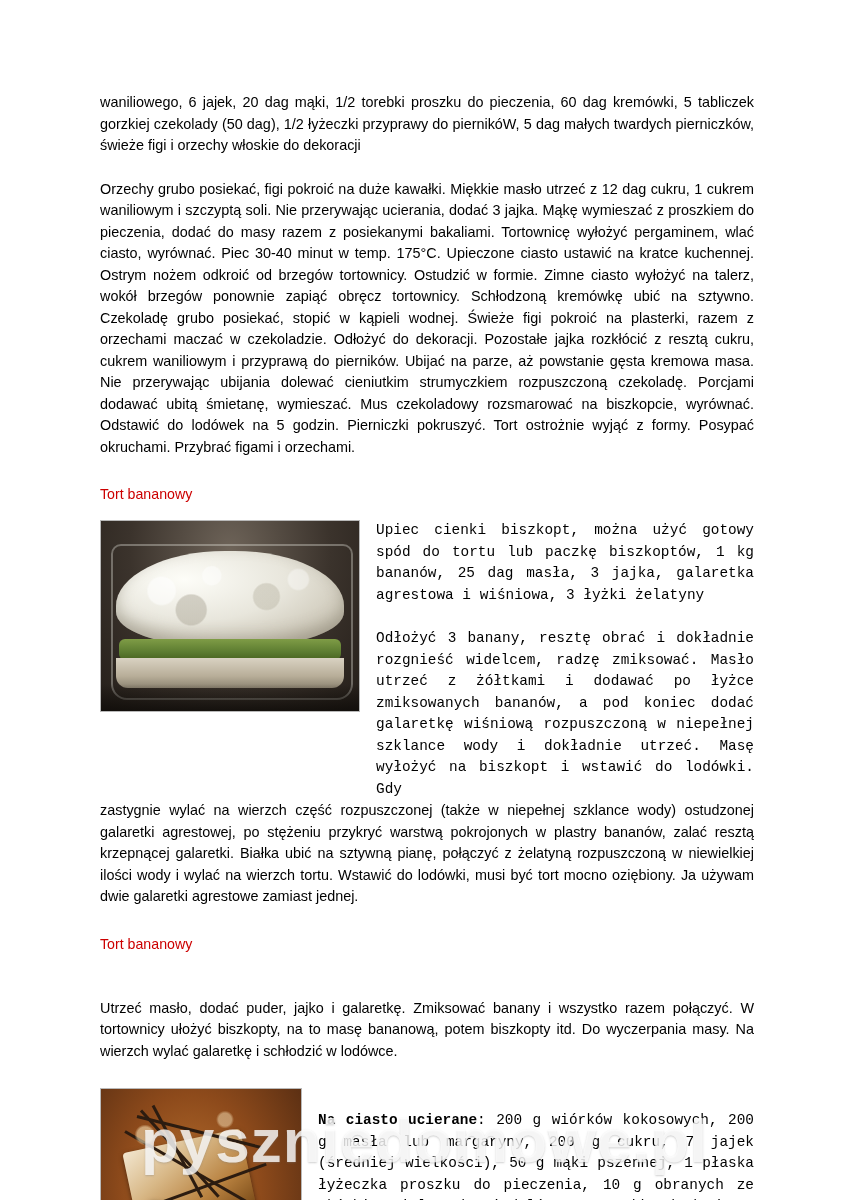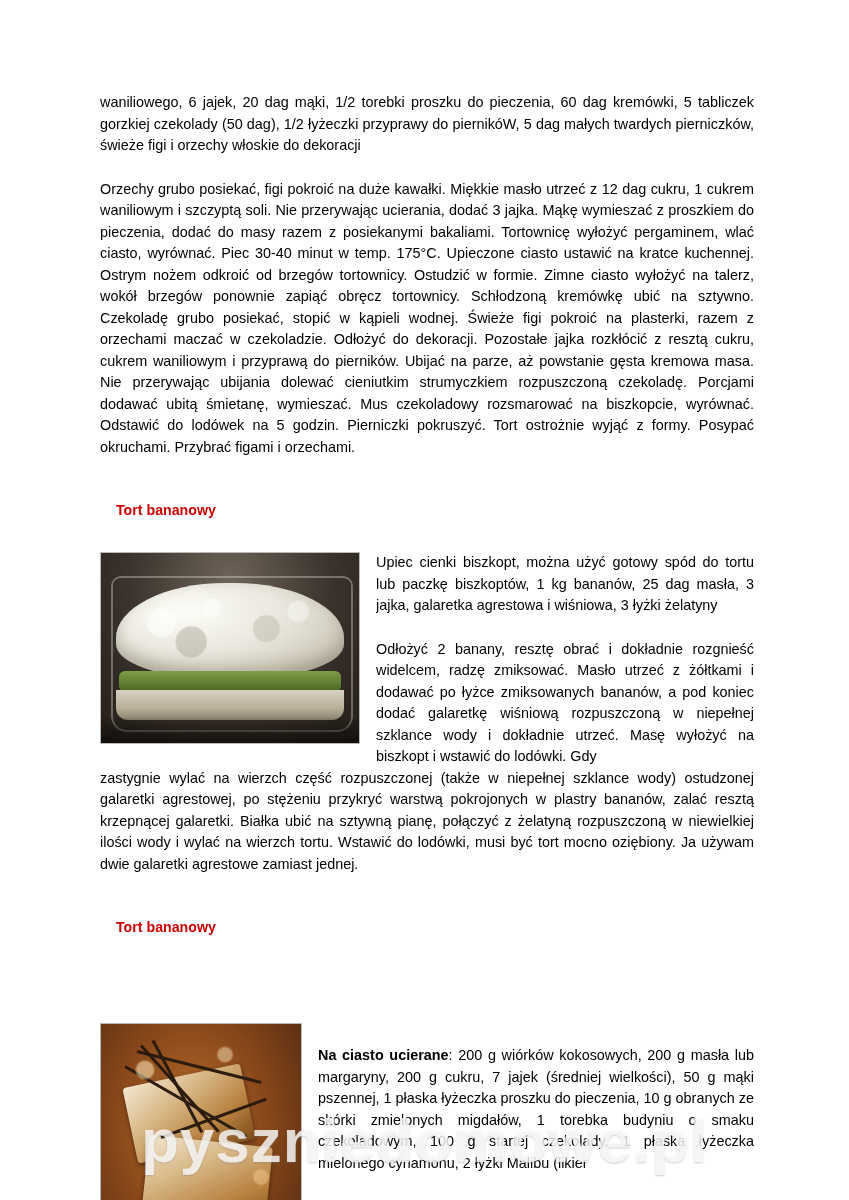"Tort bananowy" h2.recipe-title { font-weight: bold -> normal; margin: 16px -> 0 }
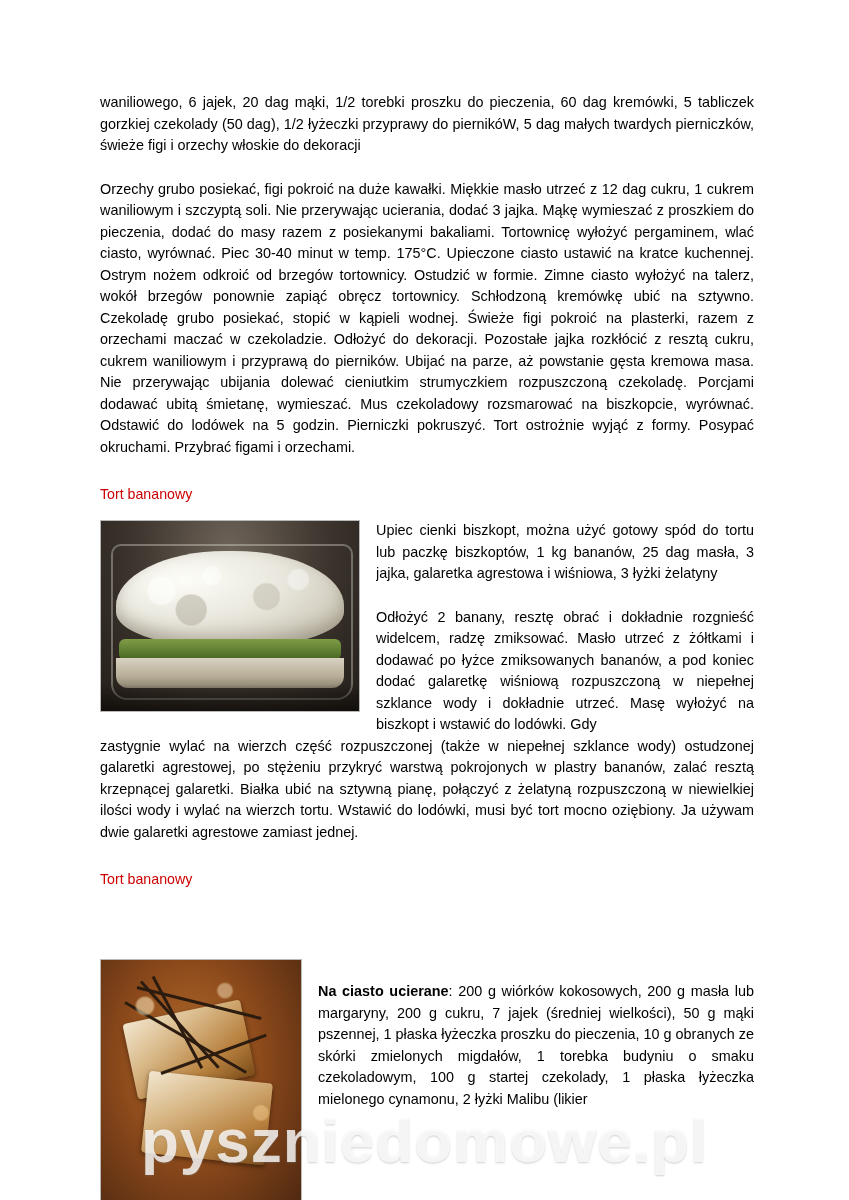"Upiec cienki biszkopt, można użyć" .right-col p.body-text { font-family: none -> Liberation Mono, monospace }
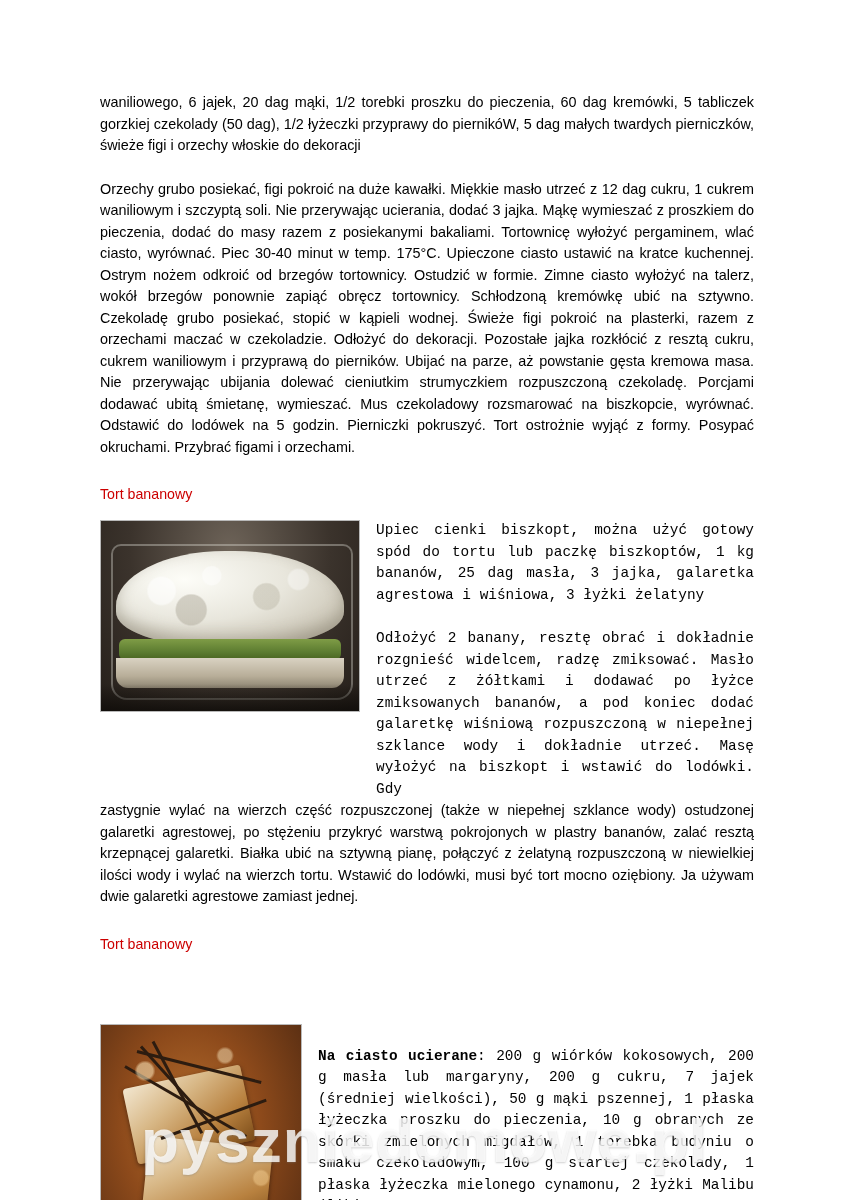"Odłożyć 2 banany, resztę obrać" p.body-text { text: 2 -> 3 }
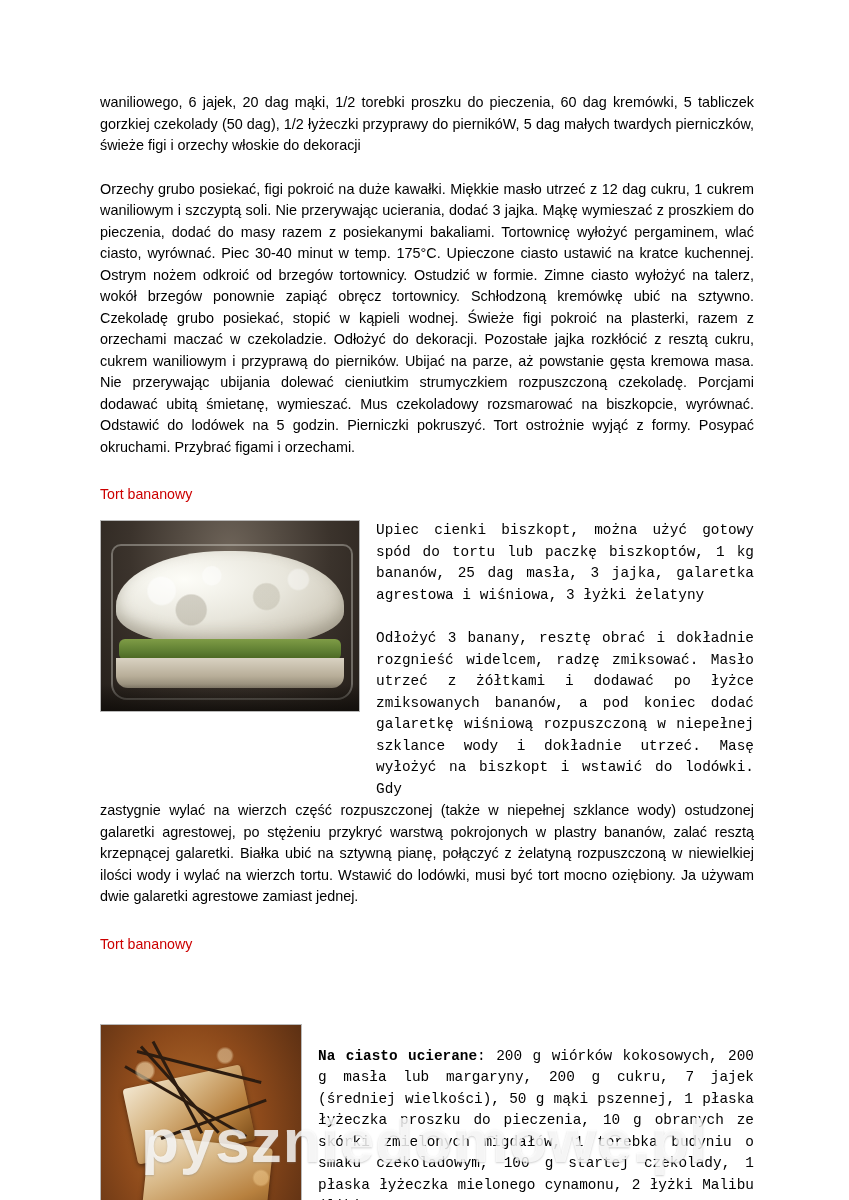"Utrzeć masło, dodać puder, jajko" p.body-text { html: none -> <p>Utrzeć masło, dodać puder, jajko i galaretkę. Zmiksować banany i wszystko razem połączyć. W tortownicy ułożyć biszkopty, na to masę bananową, potem biszkopty itd. Do wyczerpania masy. Na wierzch wylać galaretkę i schłodzić w lodówce.</p> }
